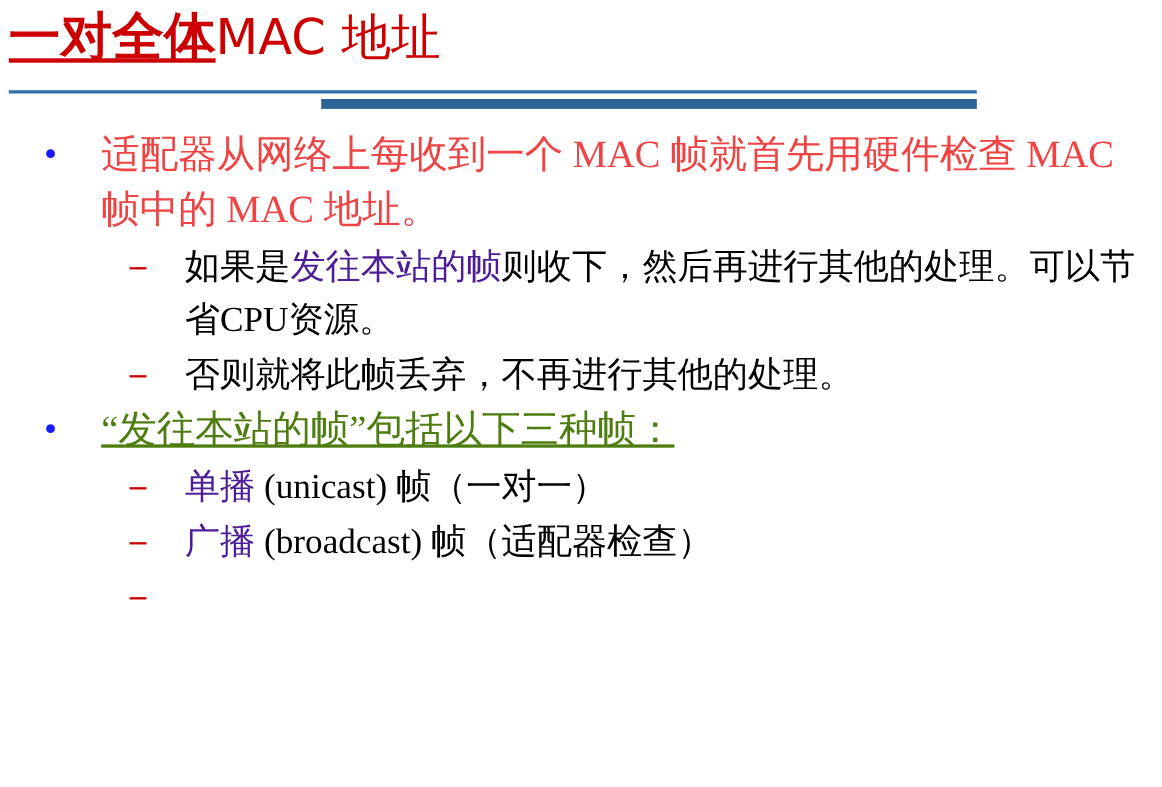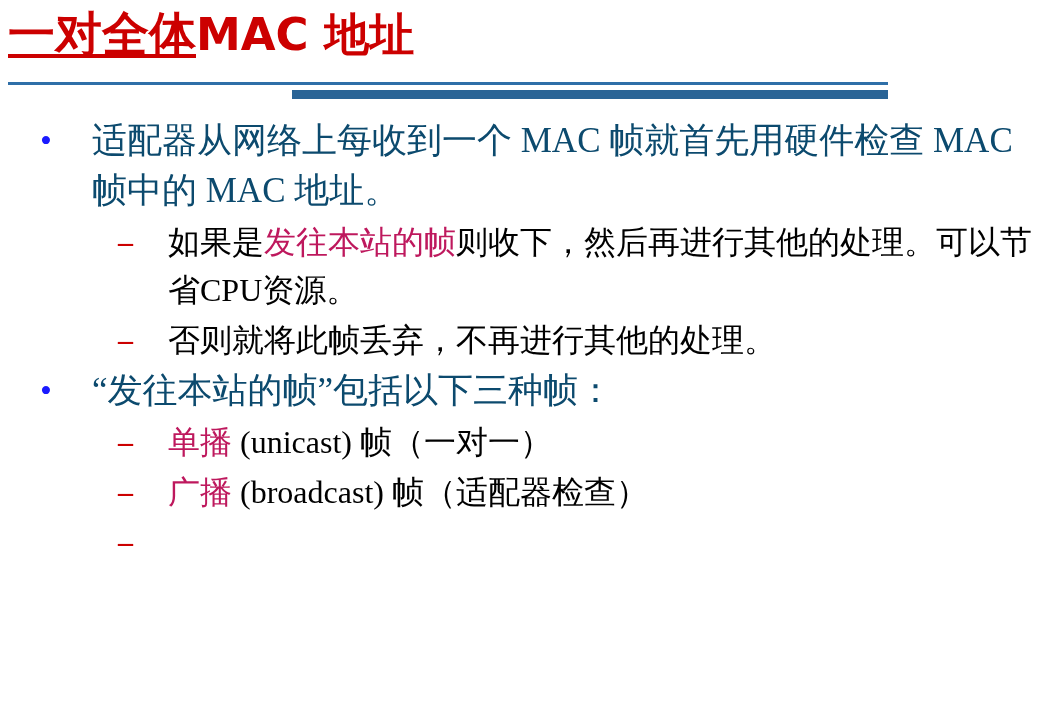"MAC 地址" .title-en { font-weight: bold -> normal }
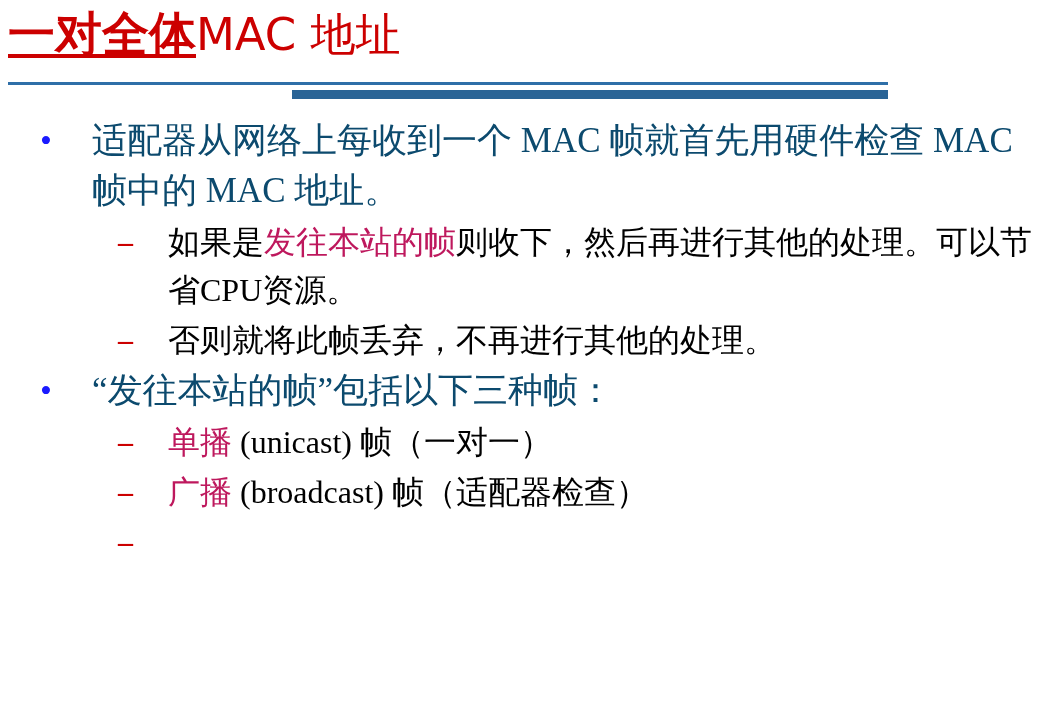"适配器从网络上每收到一个 MAC 帧就首先用硬件检查 MAC 帧中的" .lvl1 .text { color: #0c4a6e -> #ef4444 }
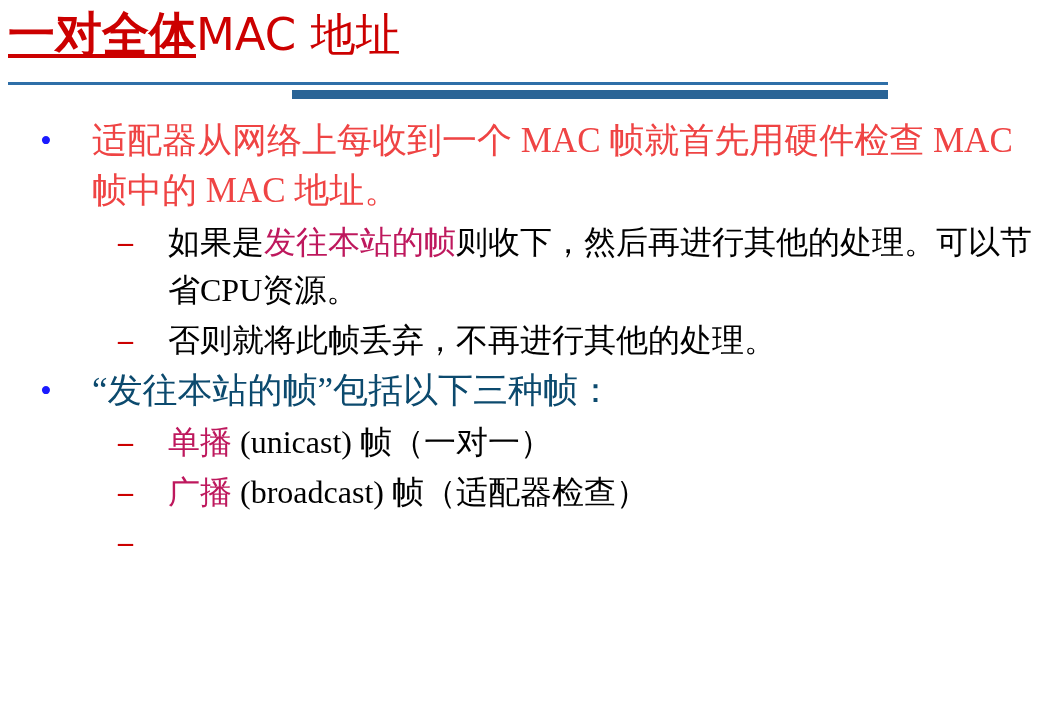"发往本站的帧" .red { color: #be185d -> #4c1d95 }
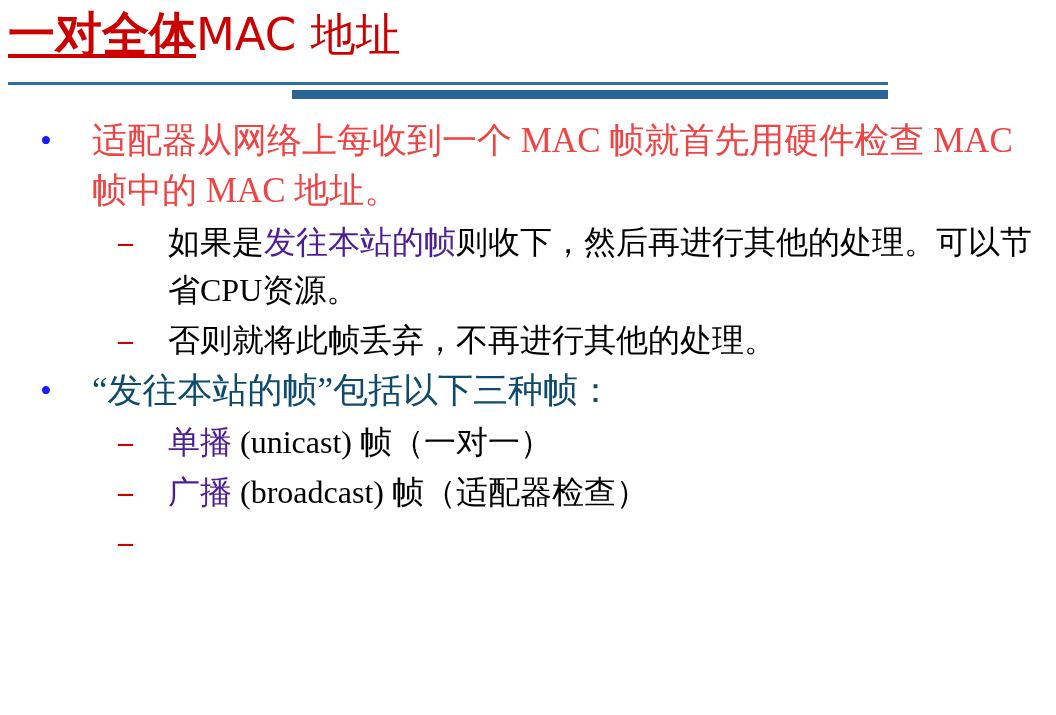"“发往本站的帧”包括以下三种帧：" .lvl1.blue .text { color: #0c4a6e -> #4d7c0f; text-decoration: none -> underline }
